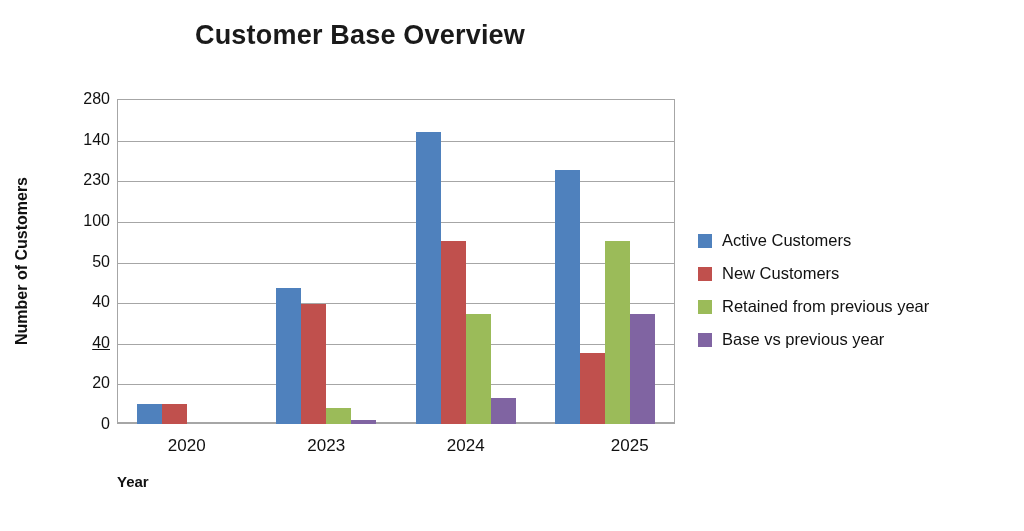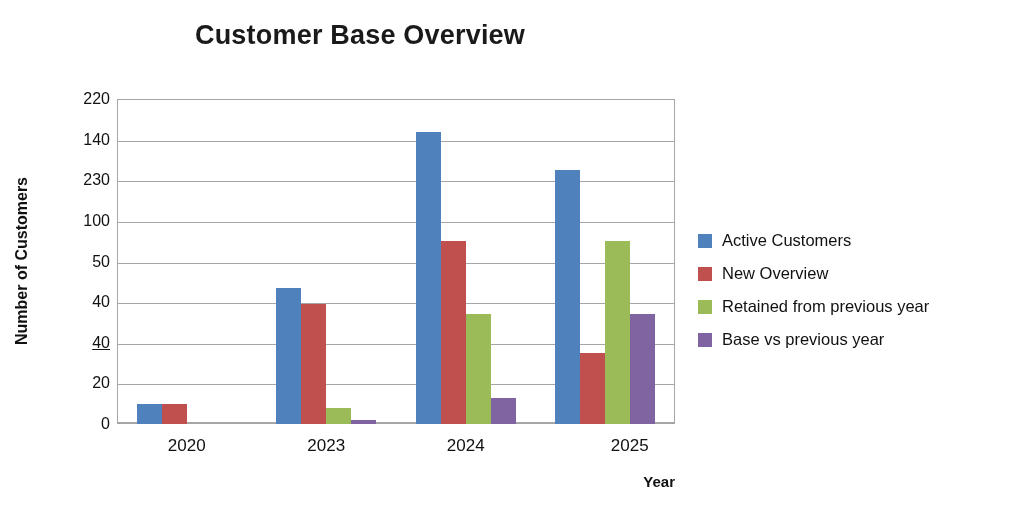"220" div.y-tick-label { text: 220 -> 280 }
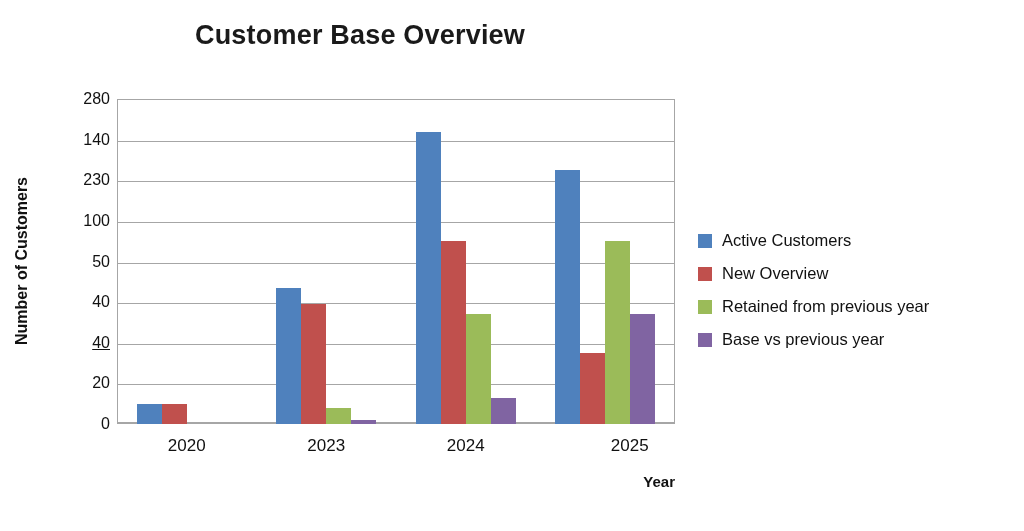"New Overview" span.legend-label { text: Overview -> Customers }
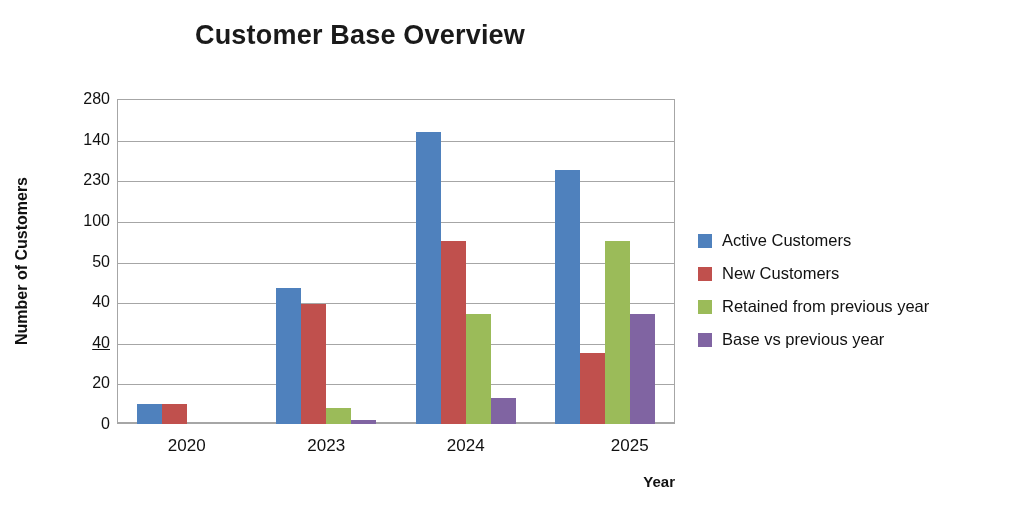"Year" #x-axis-title { text-align: right -> left }
